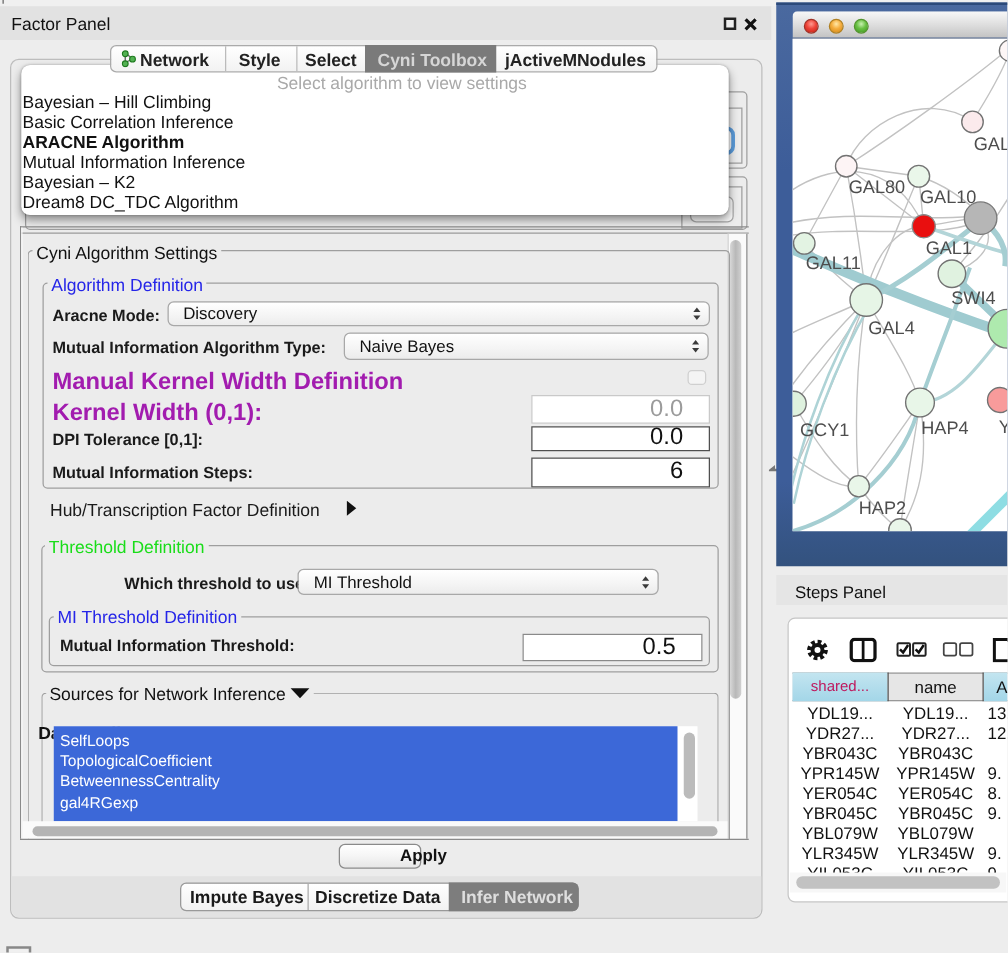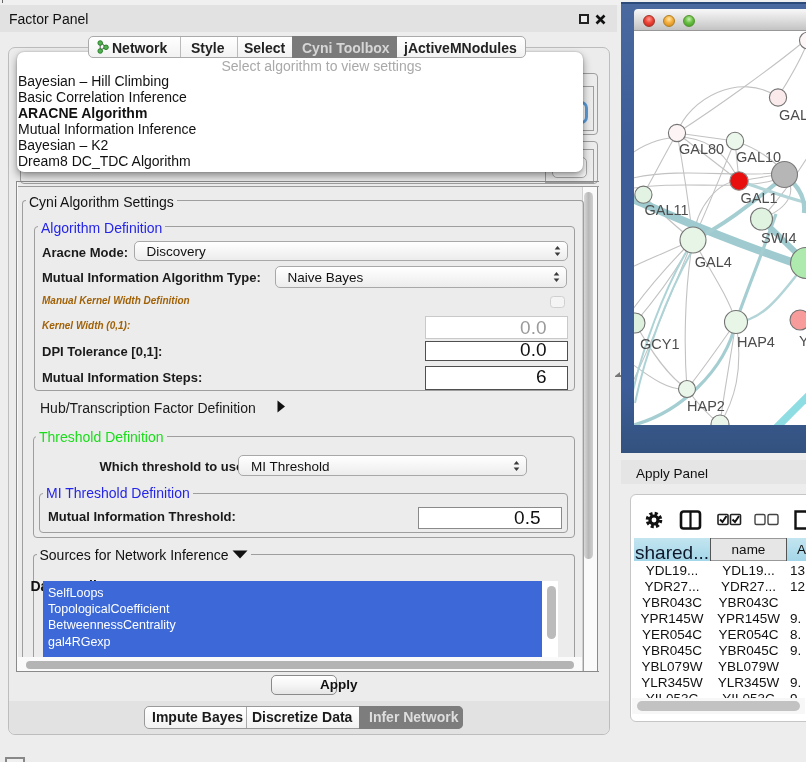"Manual Kernel Width Definition" .glbl { color: #a16207 -> #a21caf; font-size: 10px -> 19px; font-style: italic -> none }
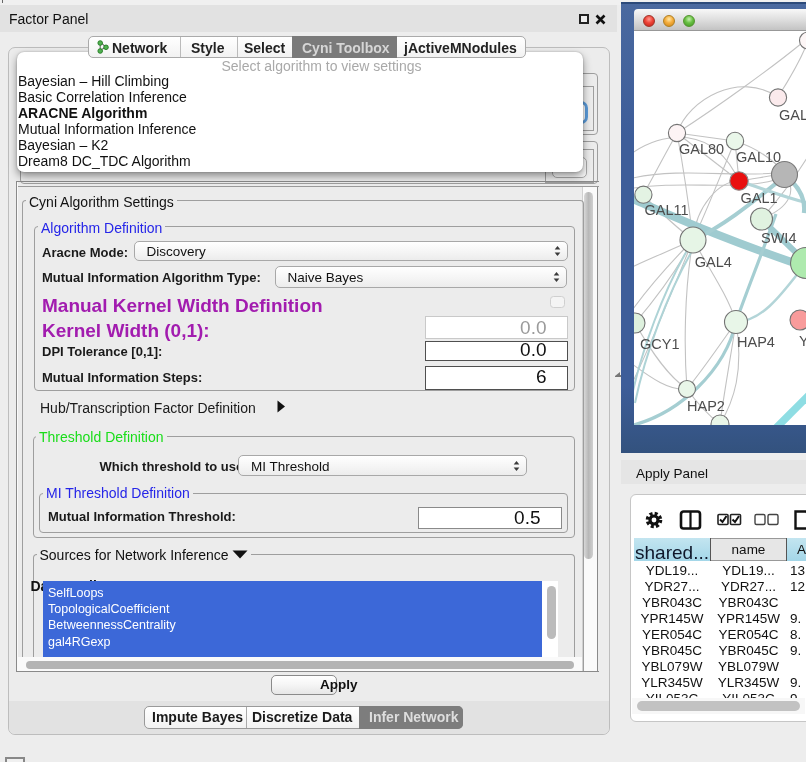"Apply Panel" div.abs { text: Apply -> Steps }
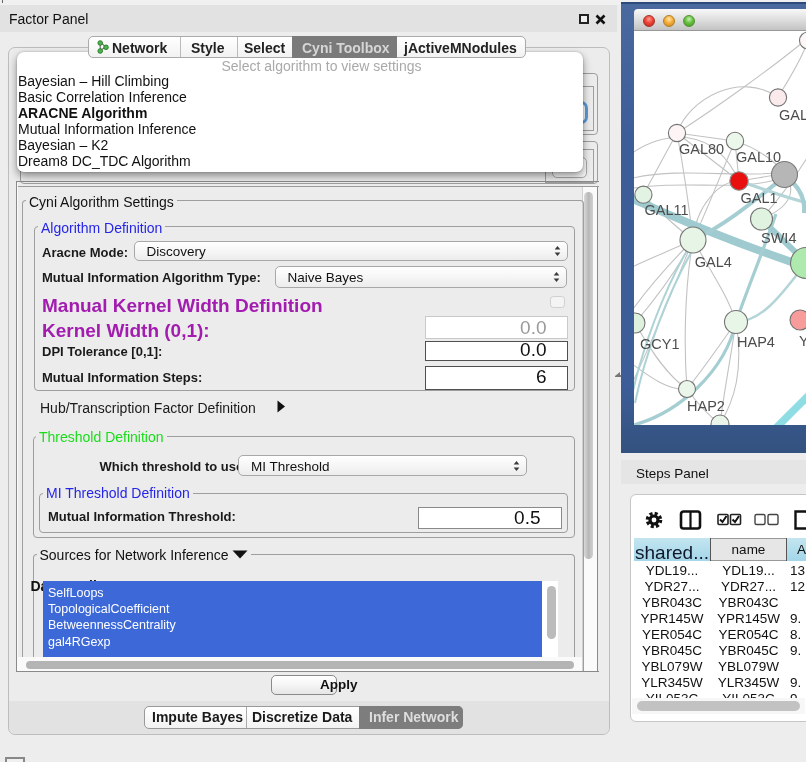"shared..." div.abs { color: #0f172a -> #be185d; font-size: 19px -> 12px }
